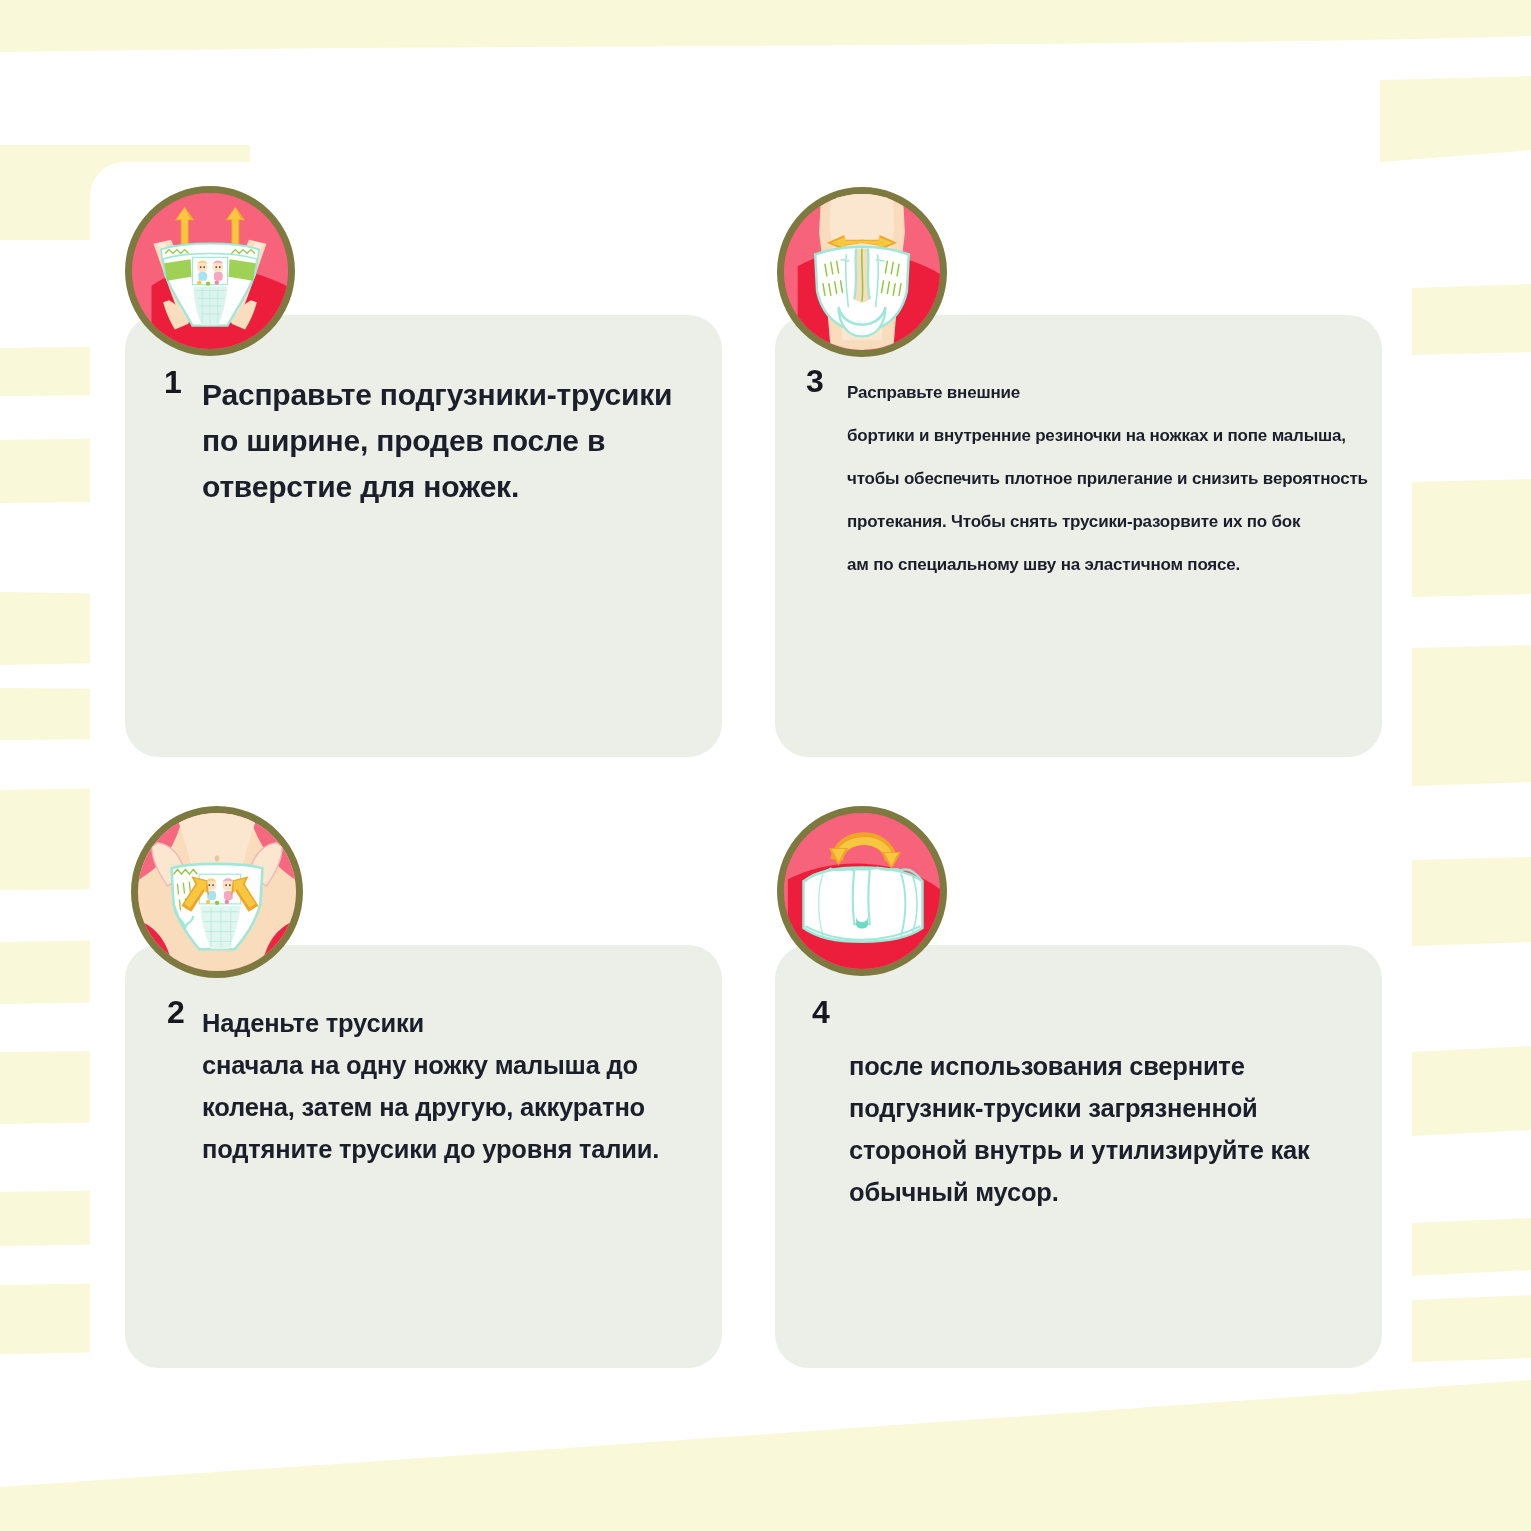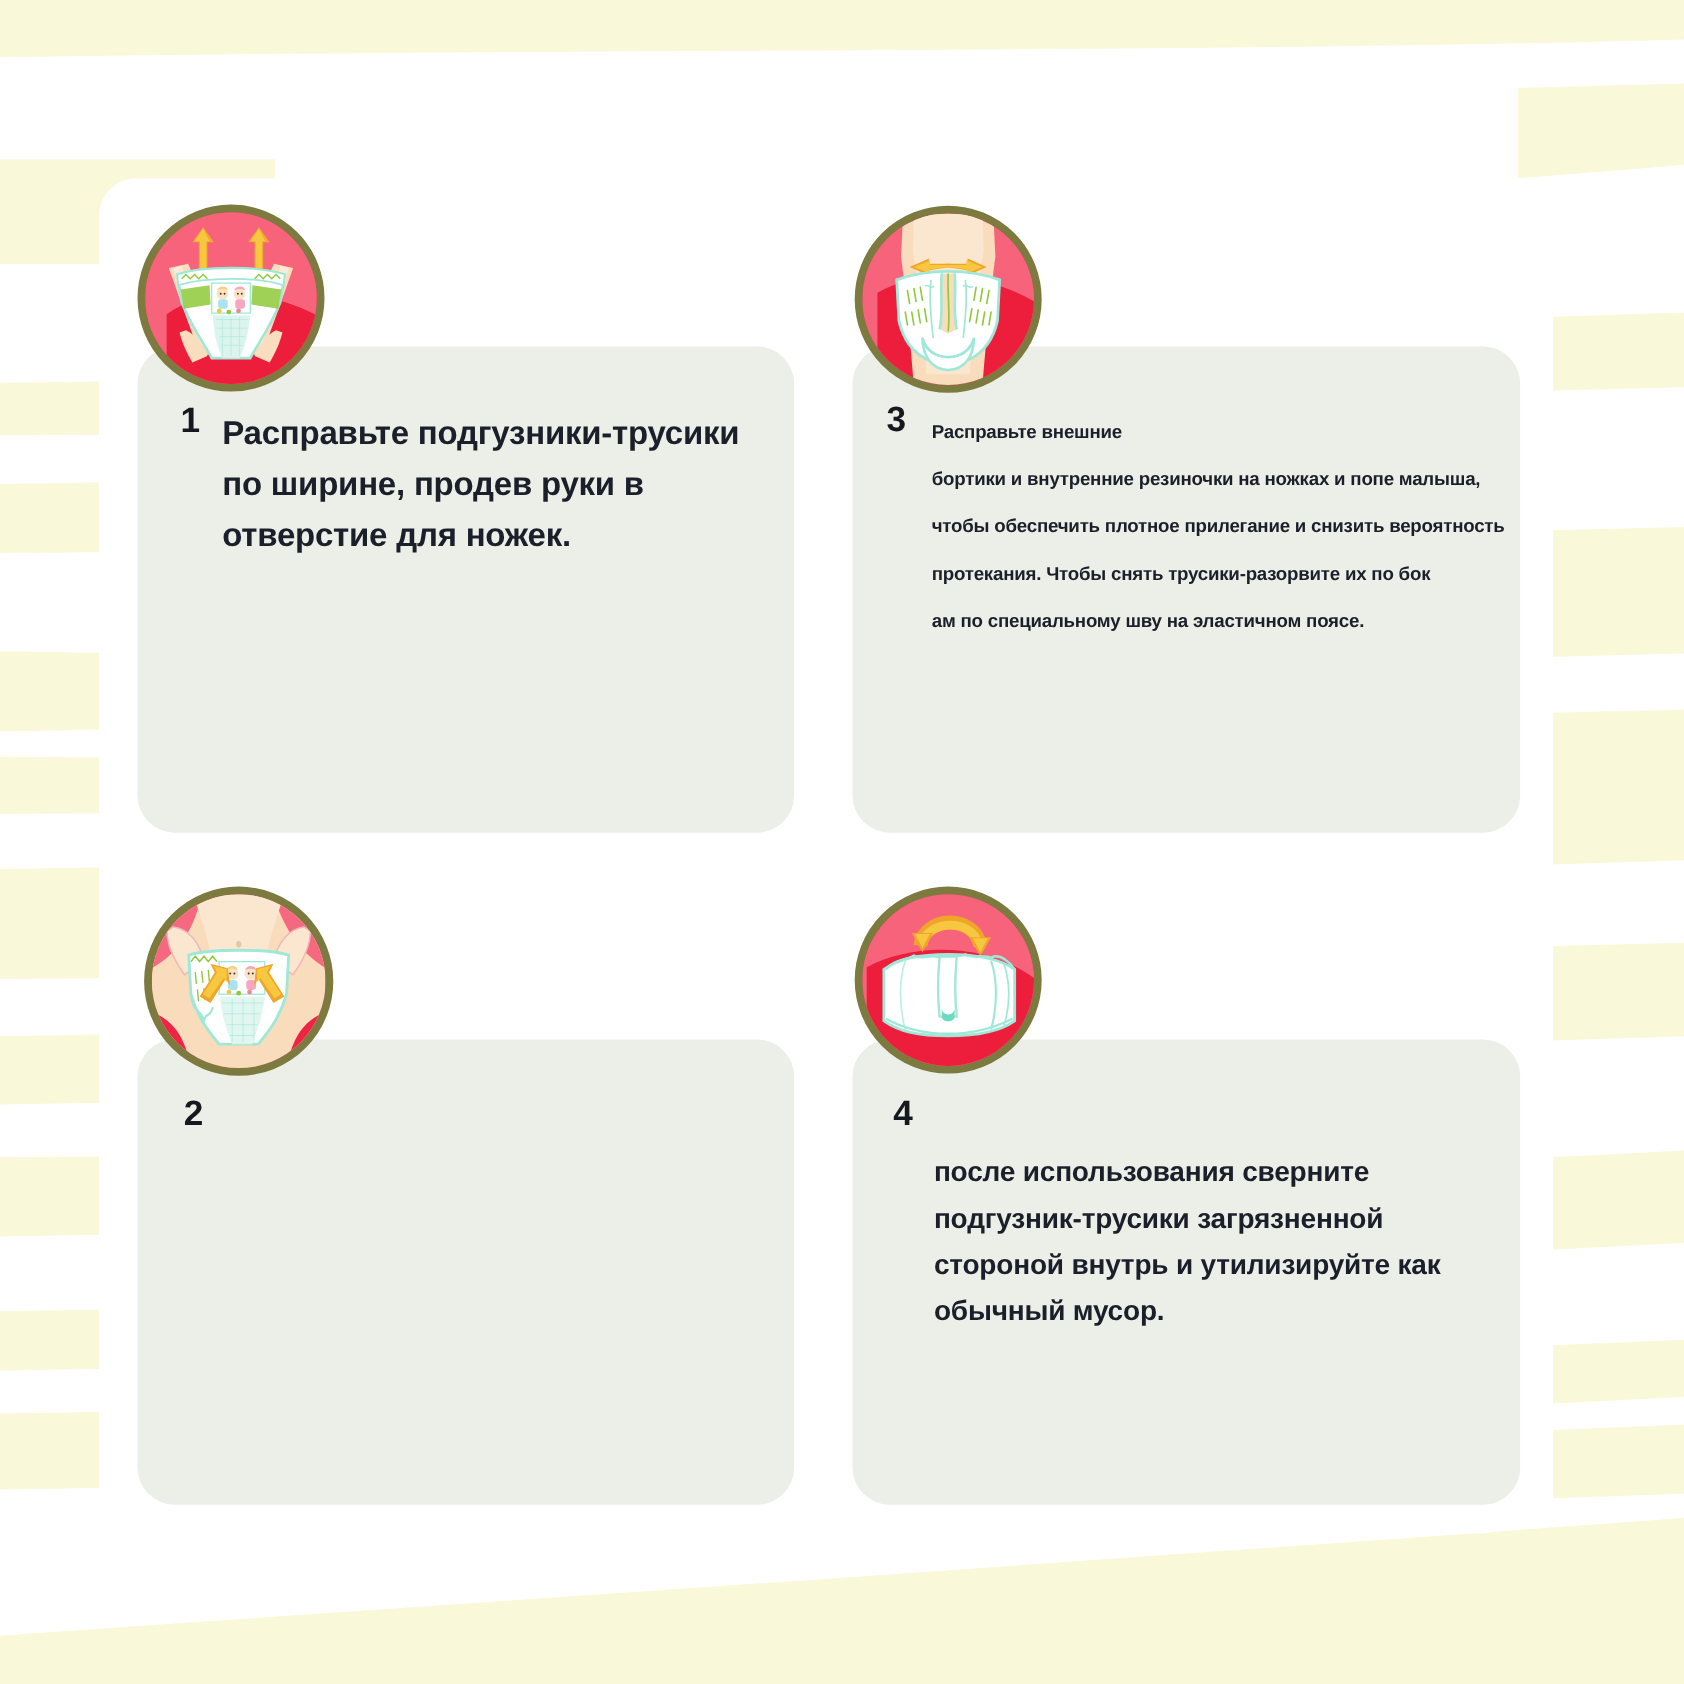"Расправьте подгузники-трусики по ширине," div.steptext { text: руки -> после }
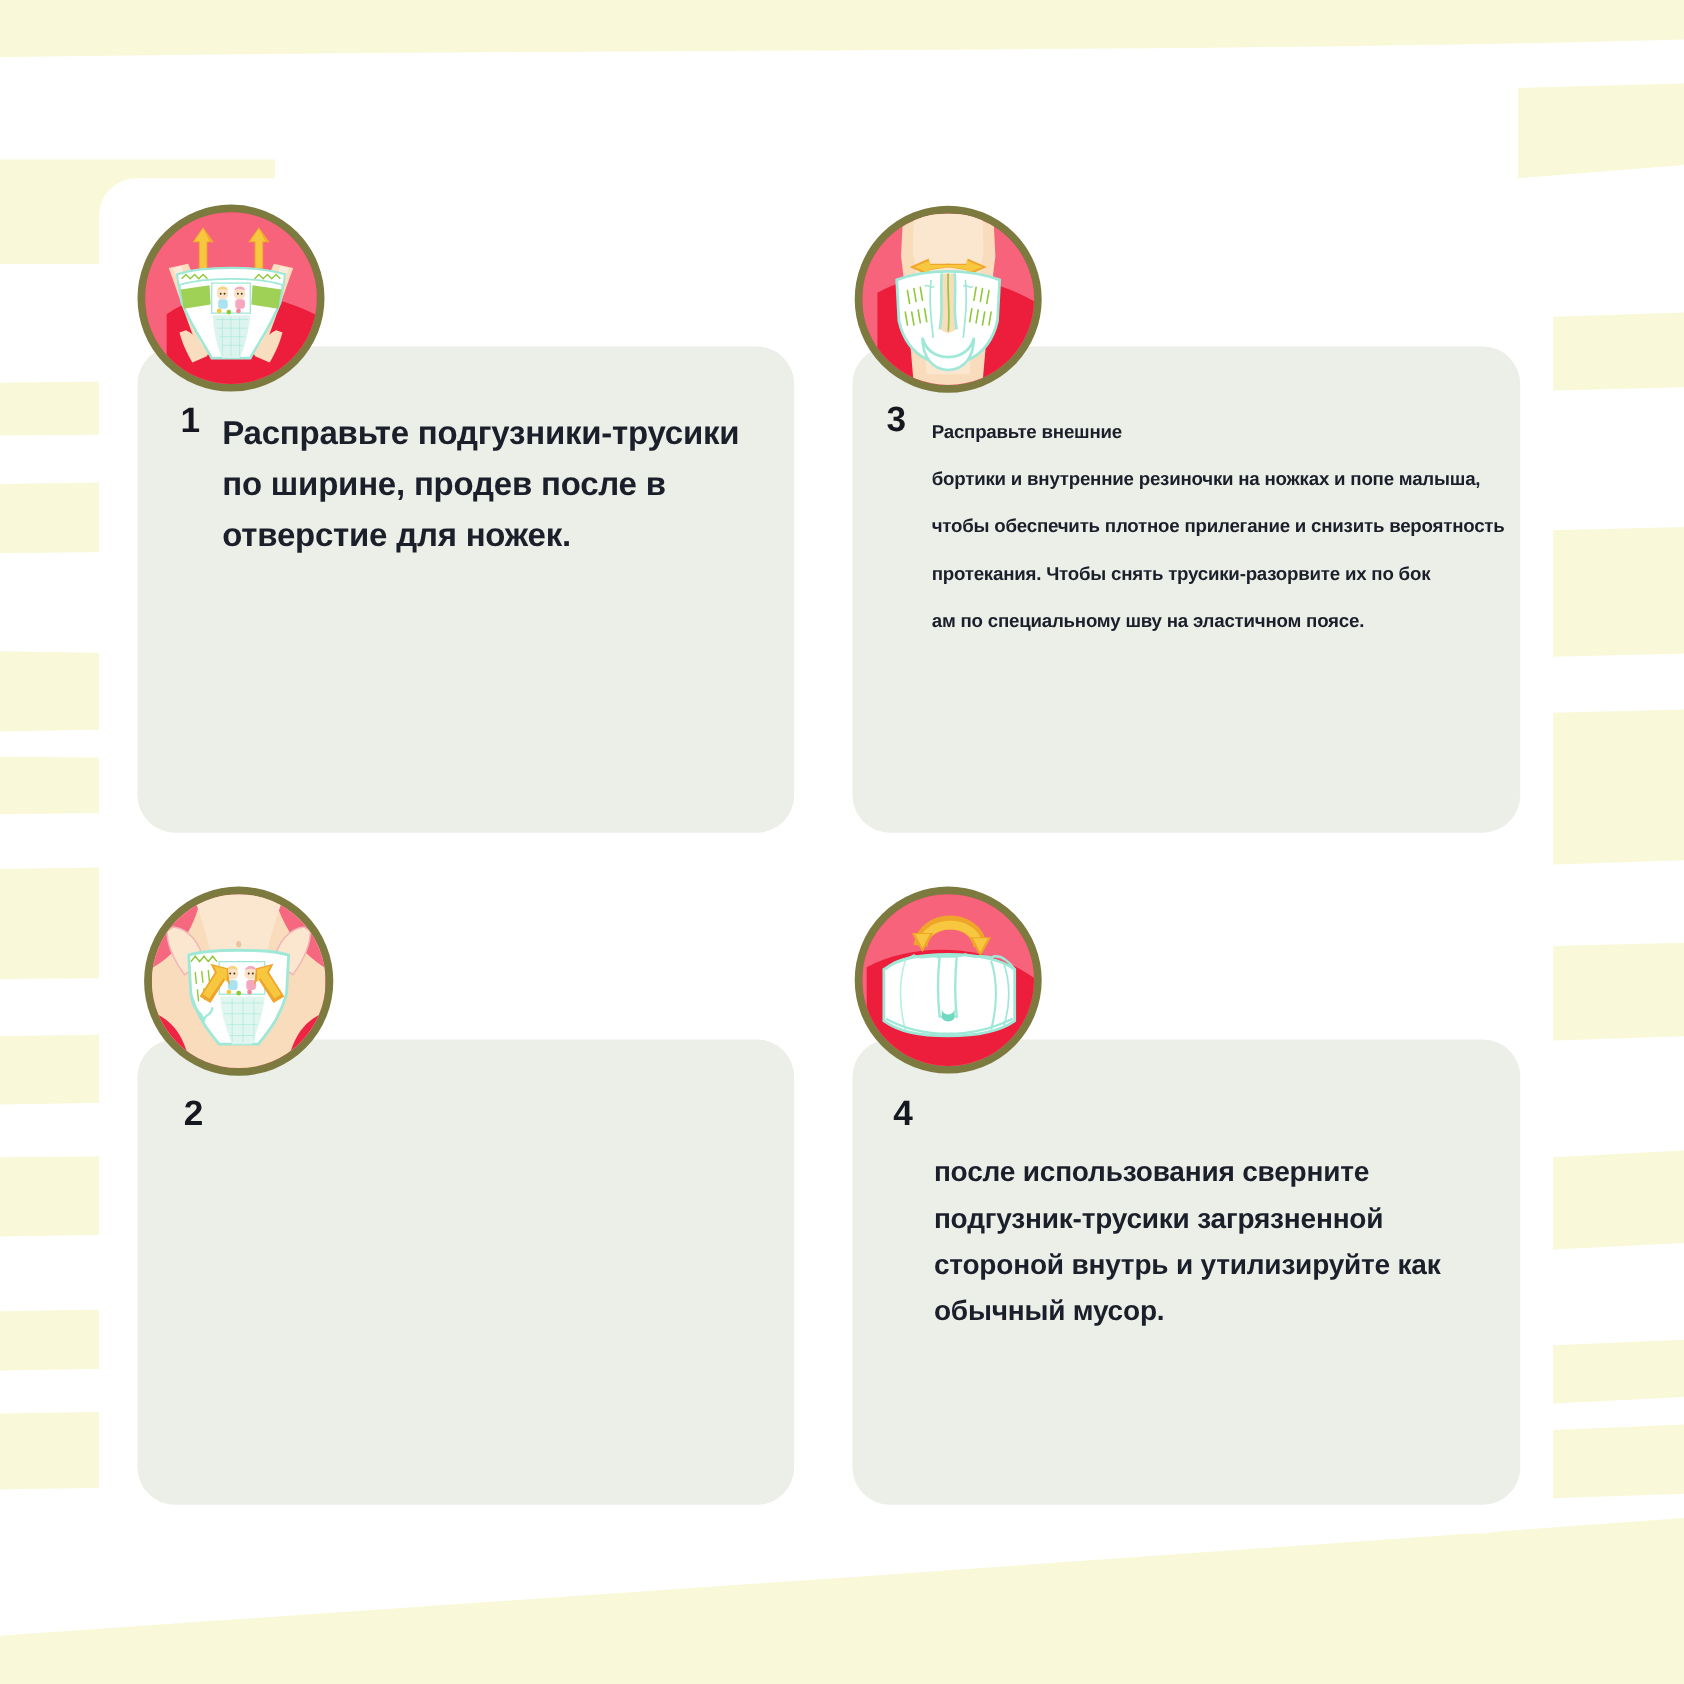"Наденьте трусики" div.steptext { html: none -> <div>Наденьте трусики сначала на одну ножку малыша до колена, затем на другую, аккуратно подтяните трусики до уровня талии.</div> }
